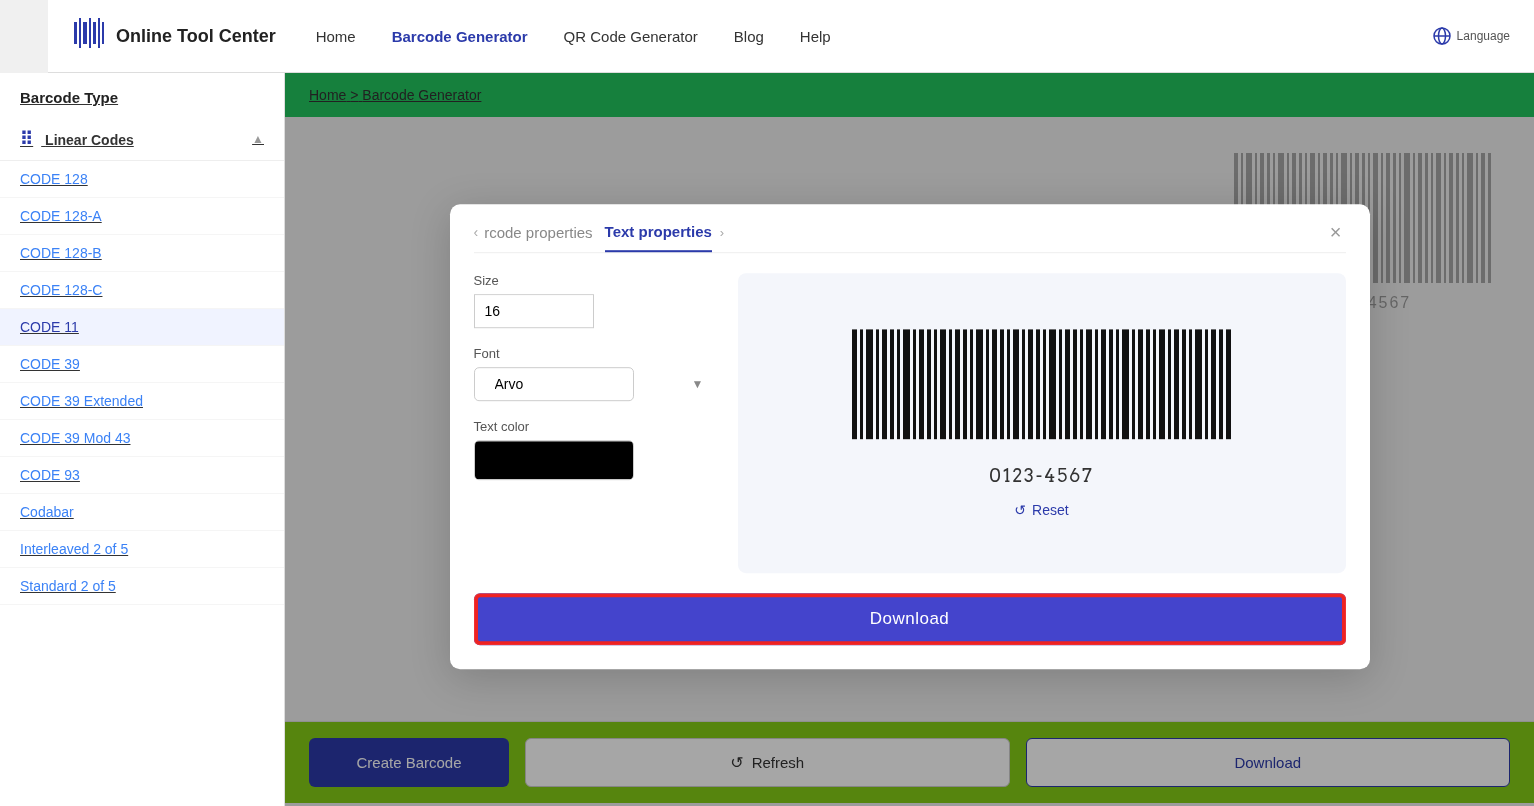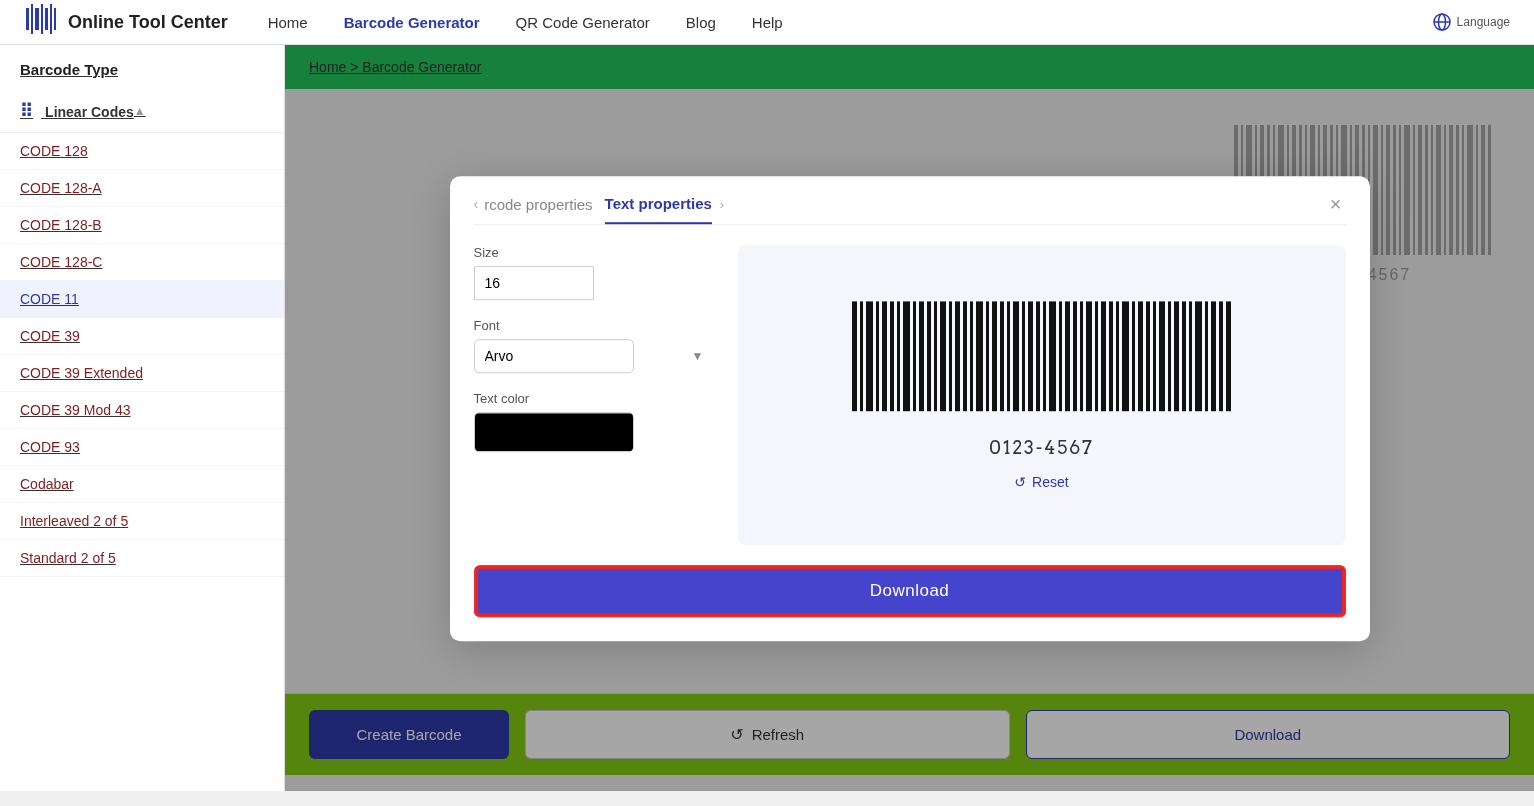"Online Tool Center" .nav { height: 45px -> 73px; margin-left: none -> 48px }
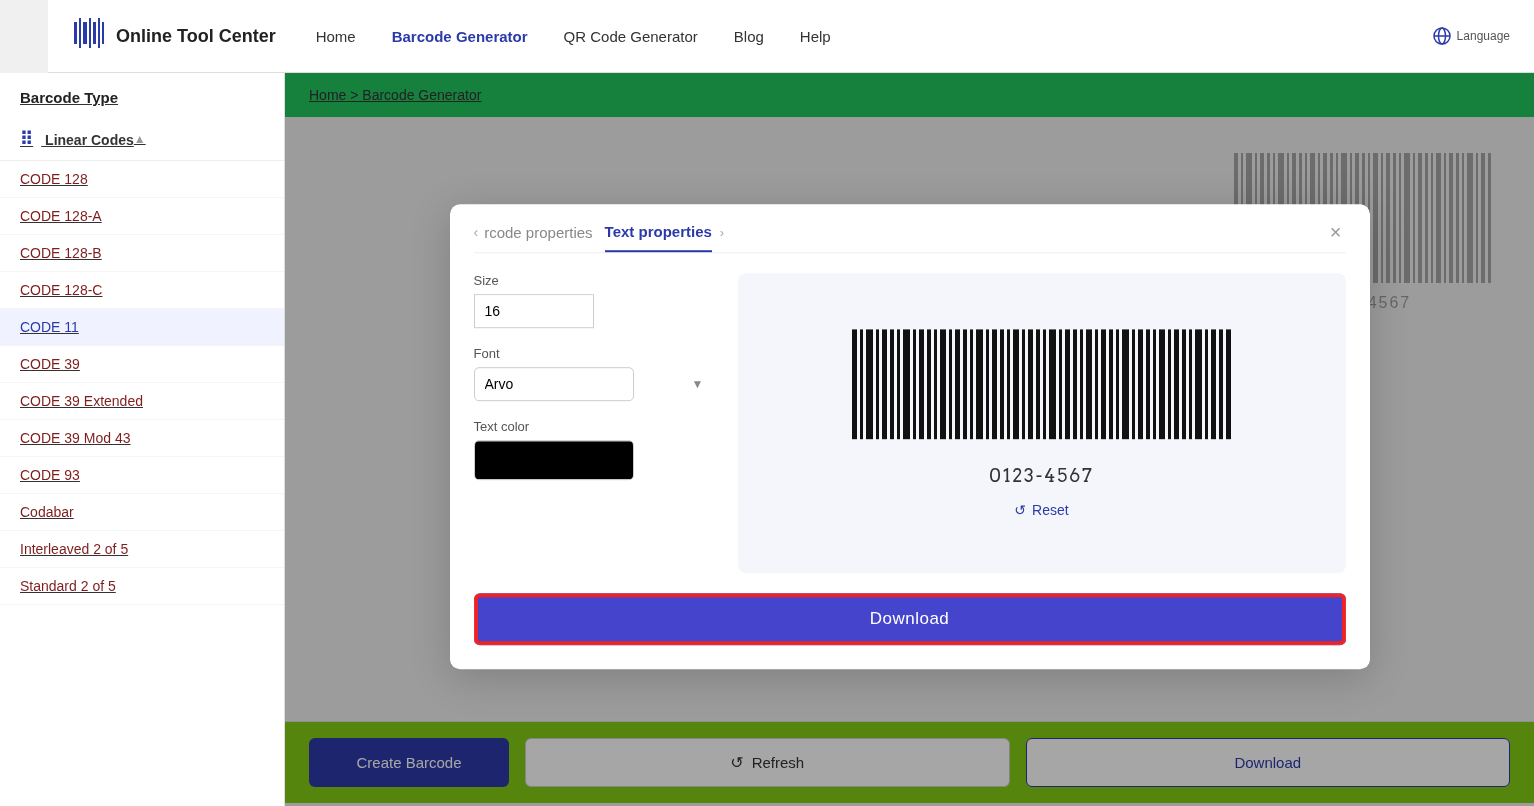"⠿ Linear Codes" .sidebar-section { justify-content: none -> space-between }
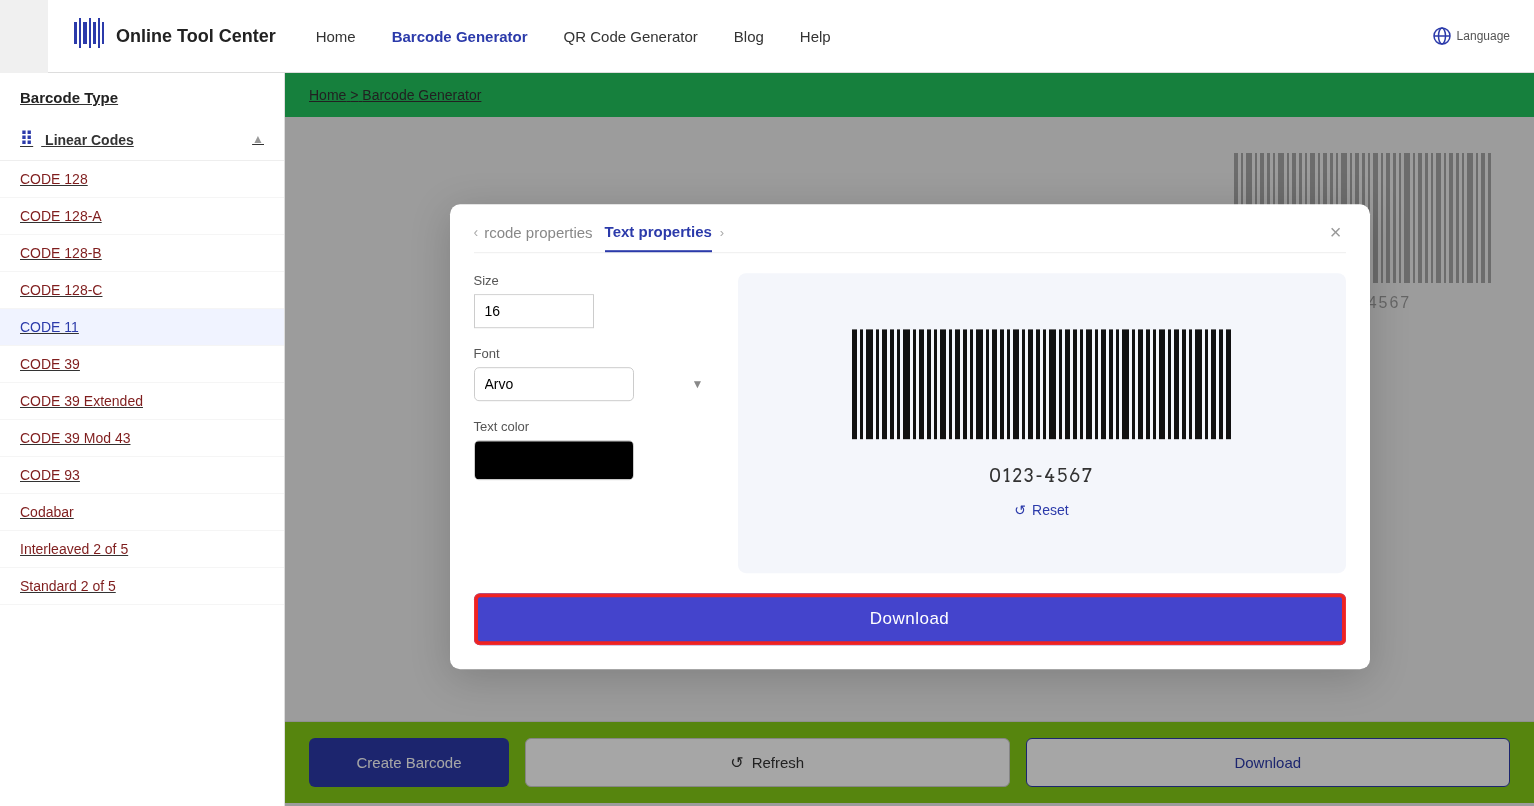"CODE 128" .sidebar-item { color: #7f1d1d -> #3b82f6 }
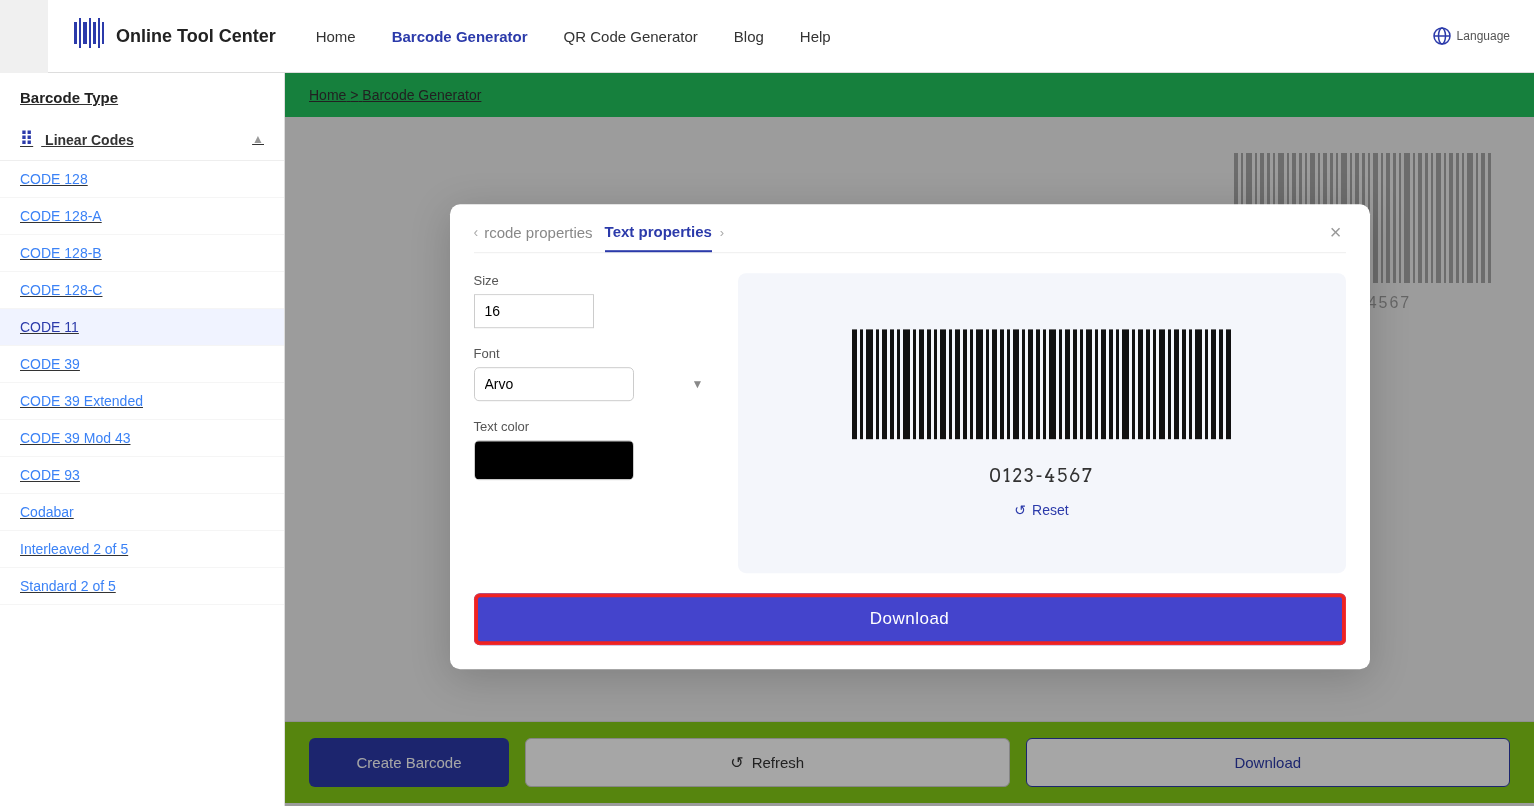"Arvo" .font-select { padding: 8px 30px 8px 10px -> 8px 30px 8px 20px }
